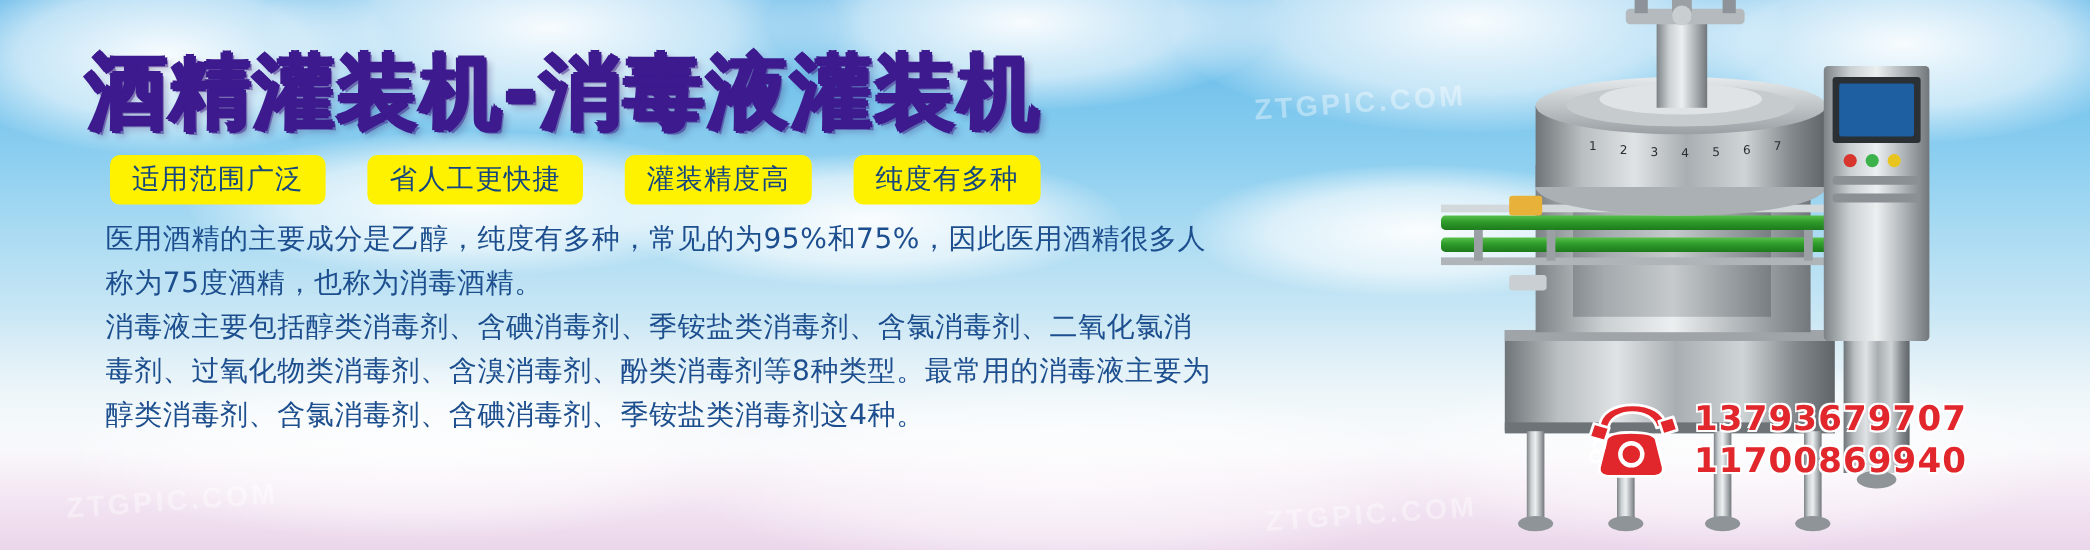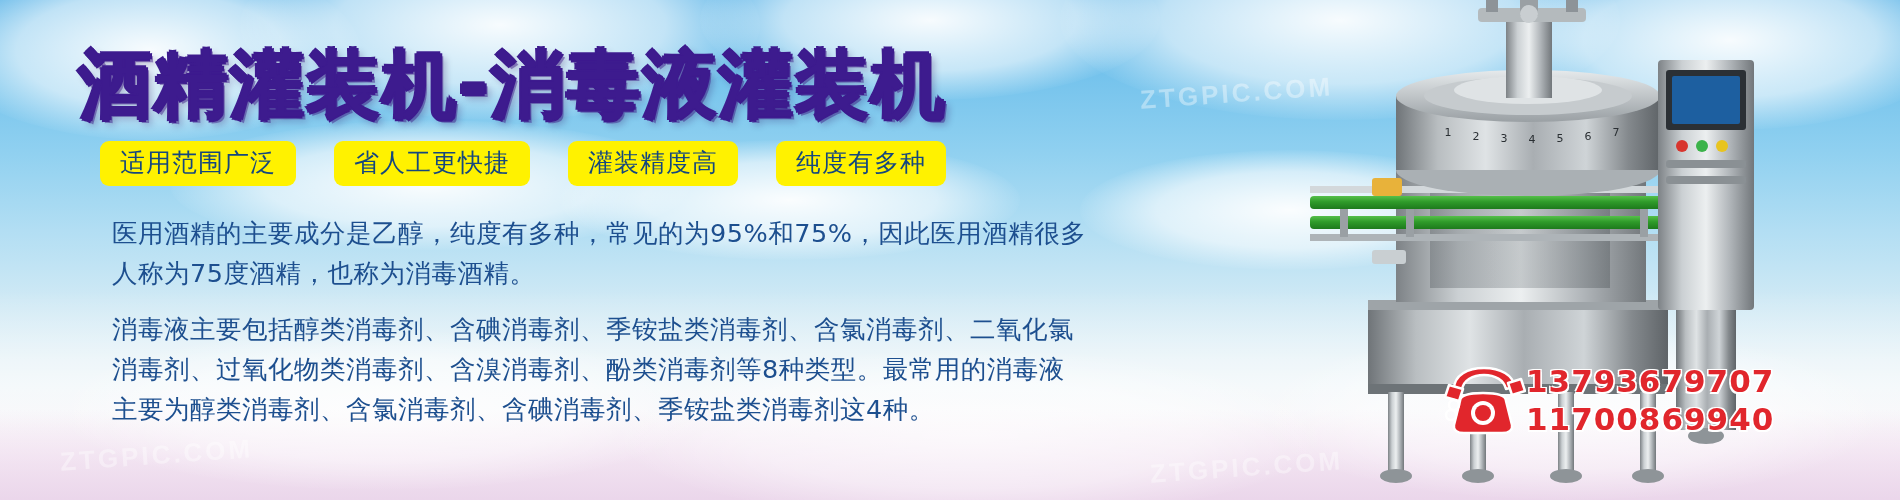"医用酒精的主要成分是乙醇，纯度有多种，常见的为95%和75%，因此医用酒精很多人" #copy p { margin: 16px -> 0 }
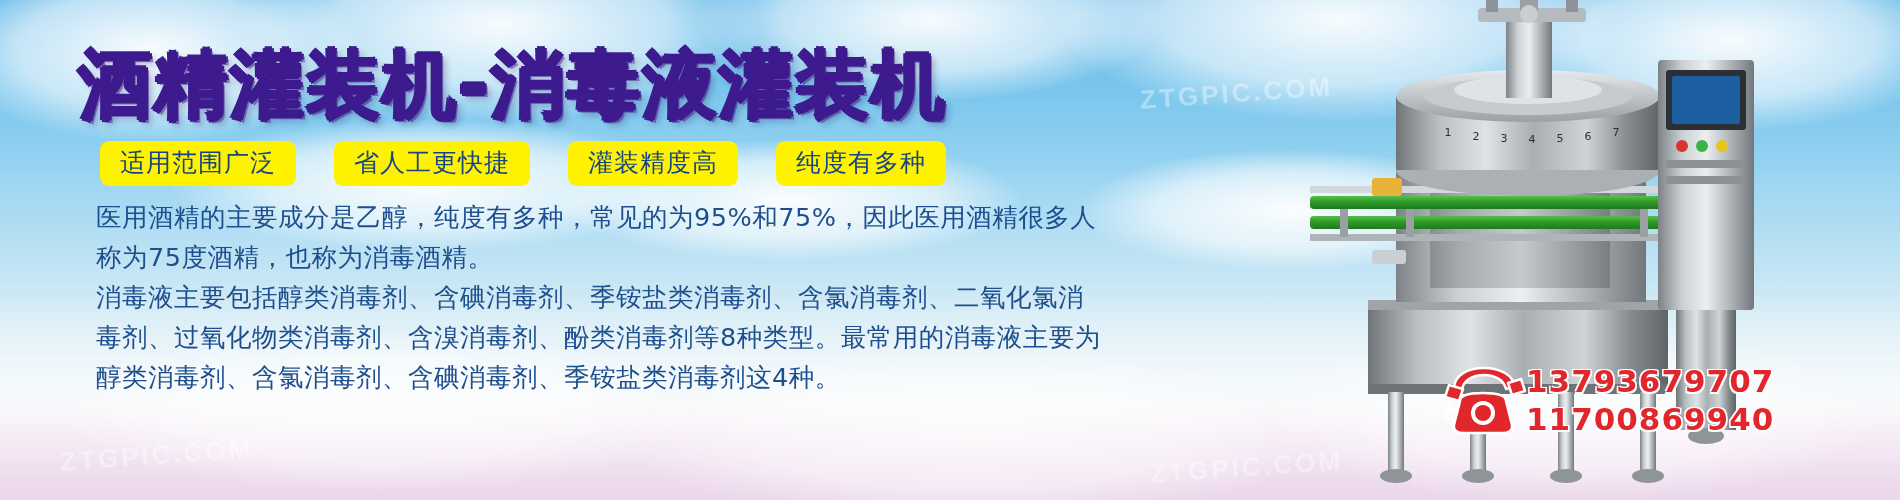"13793679707" #phone-block { gap: none -> 14px }
